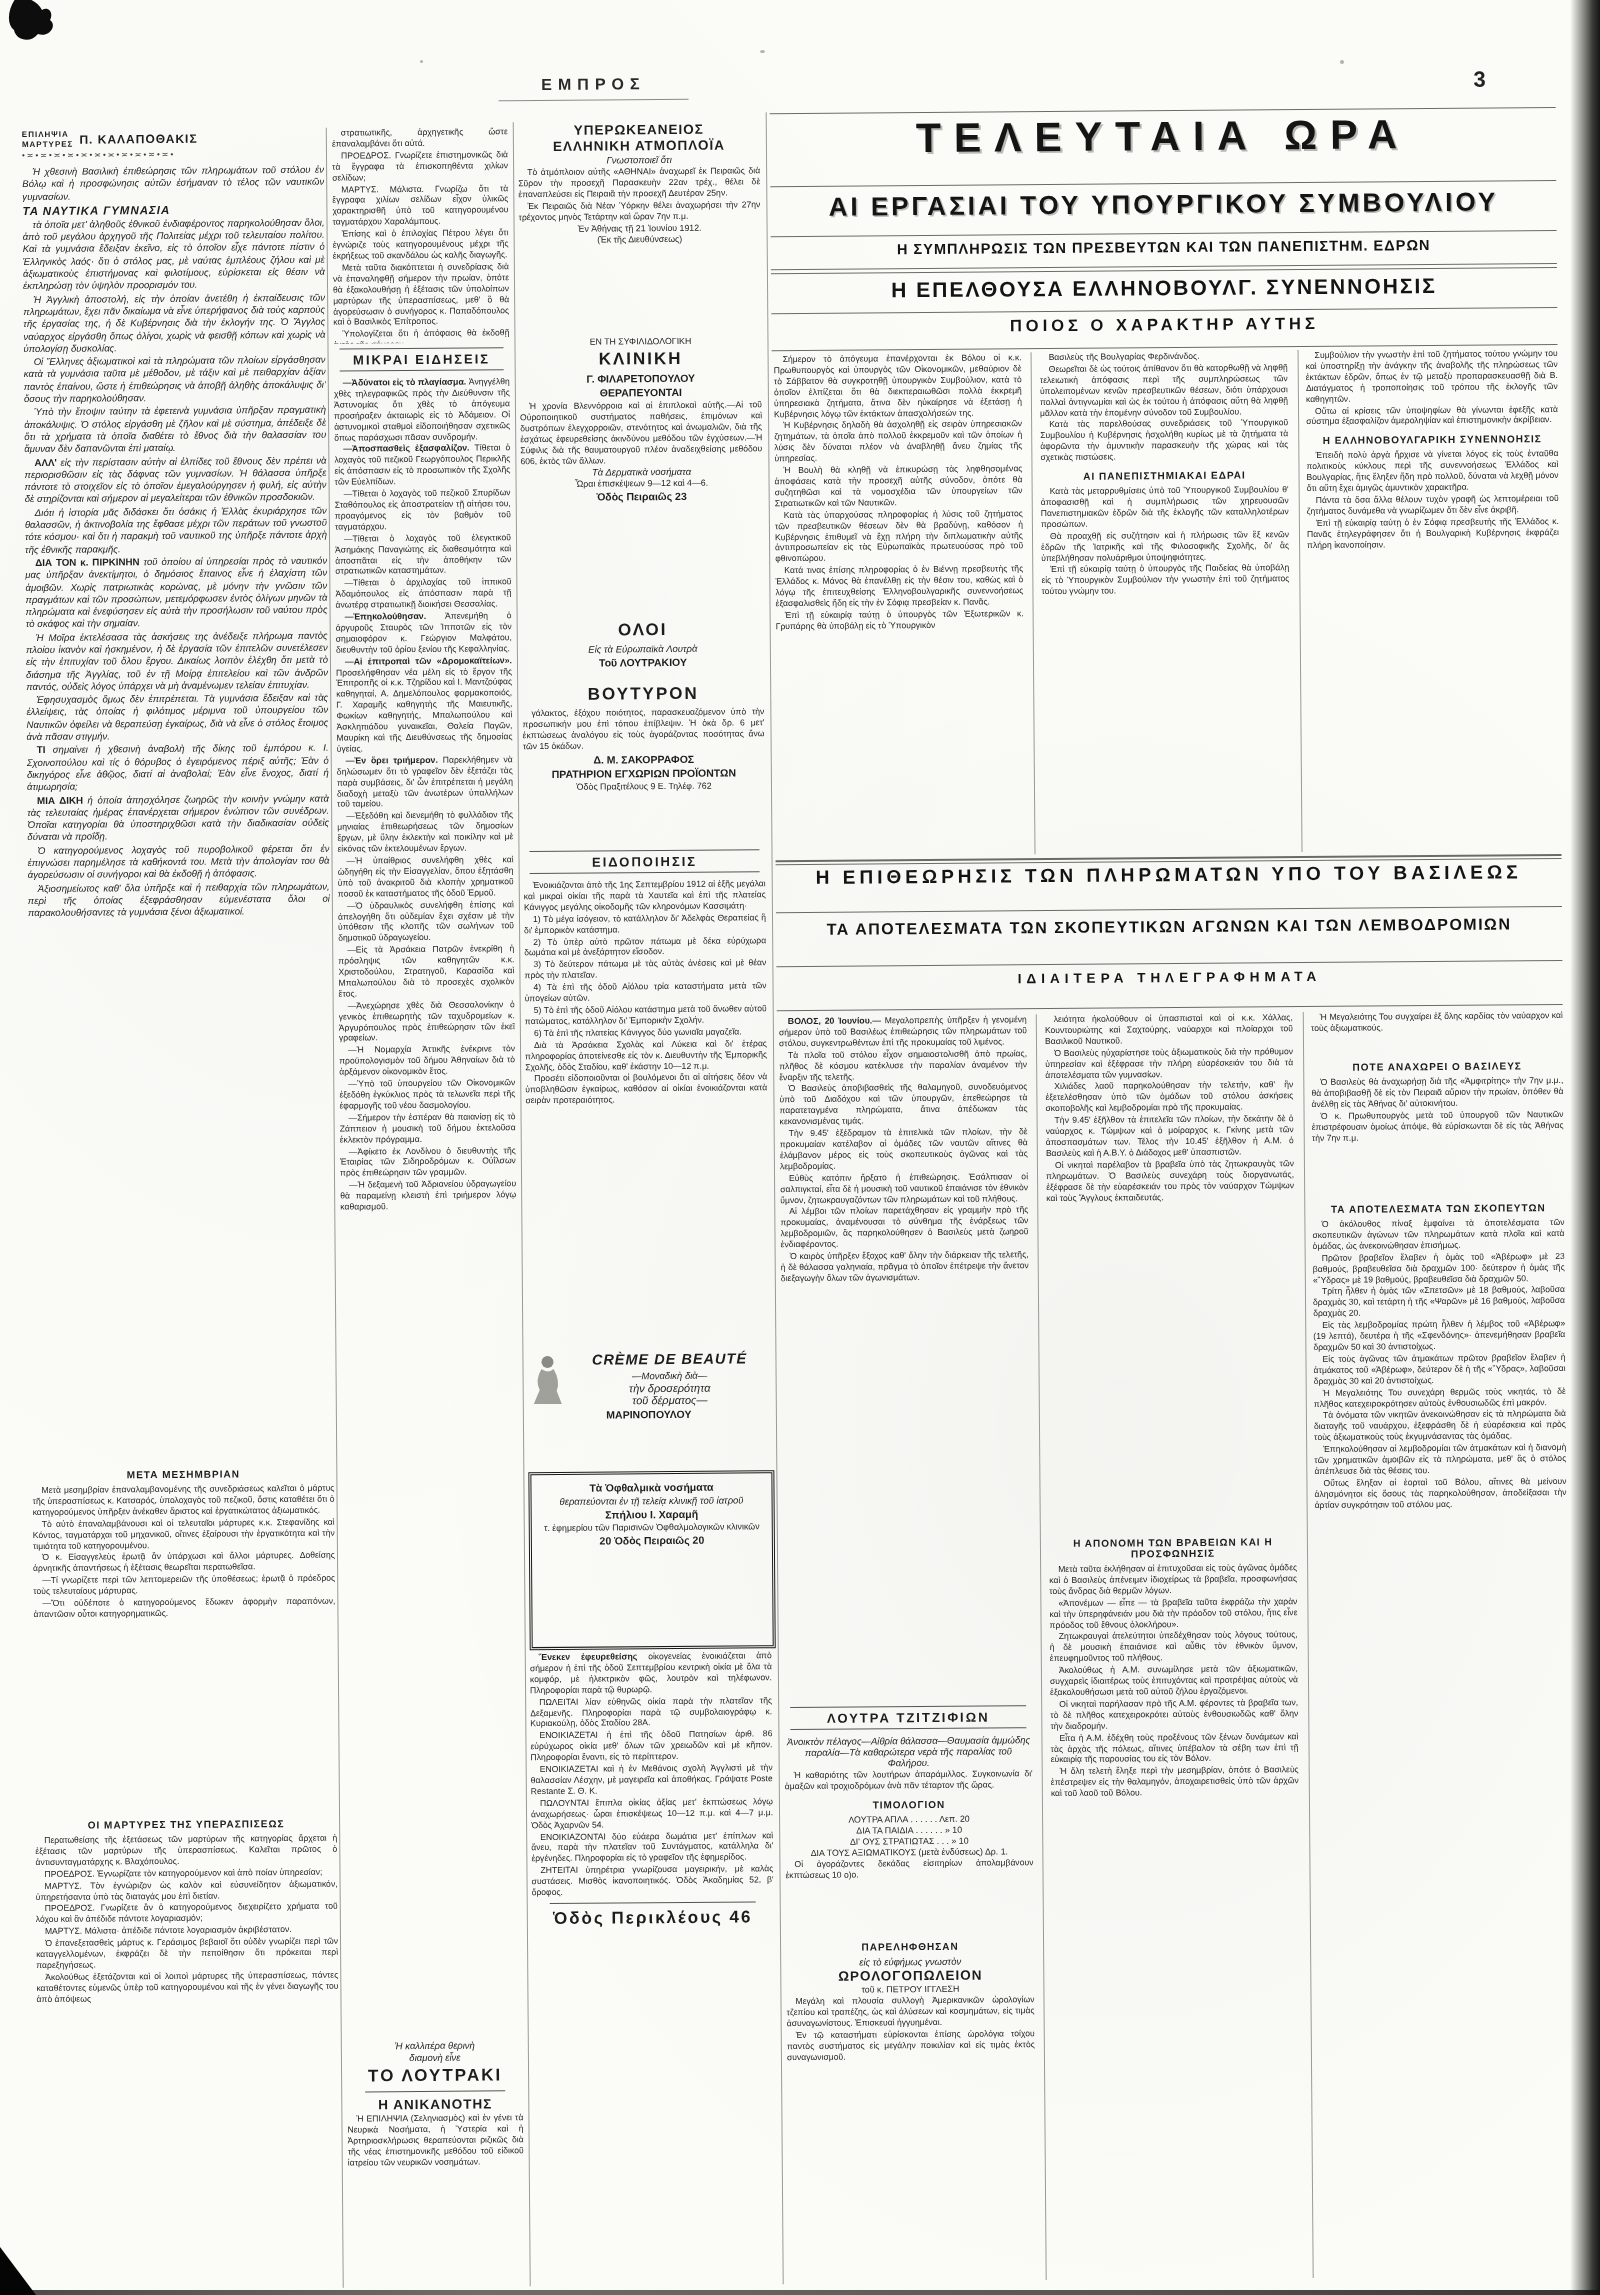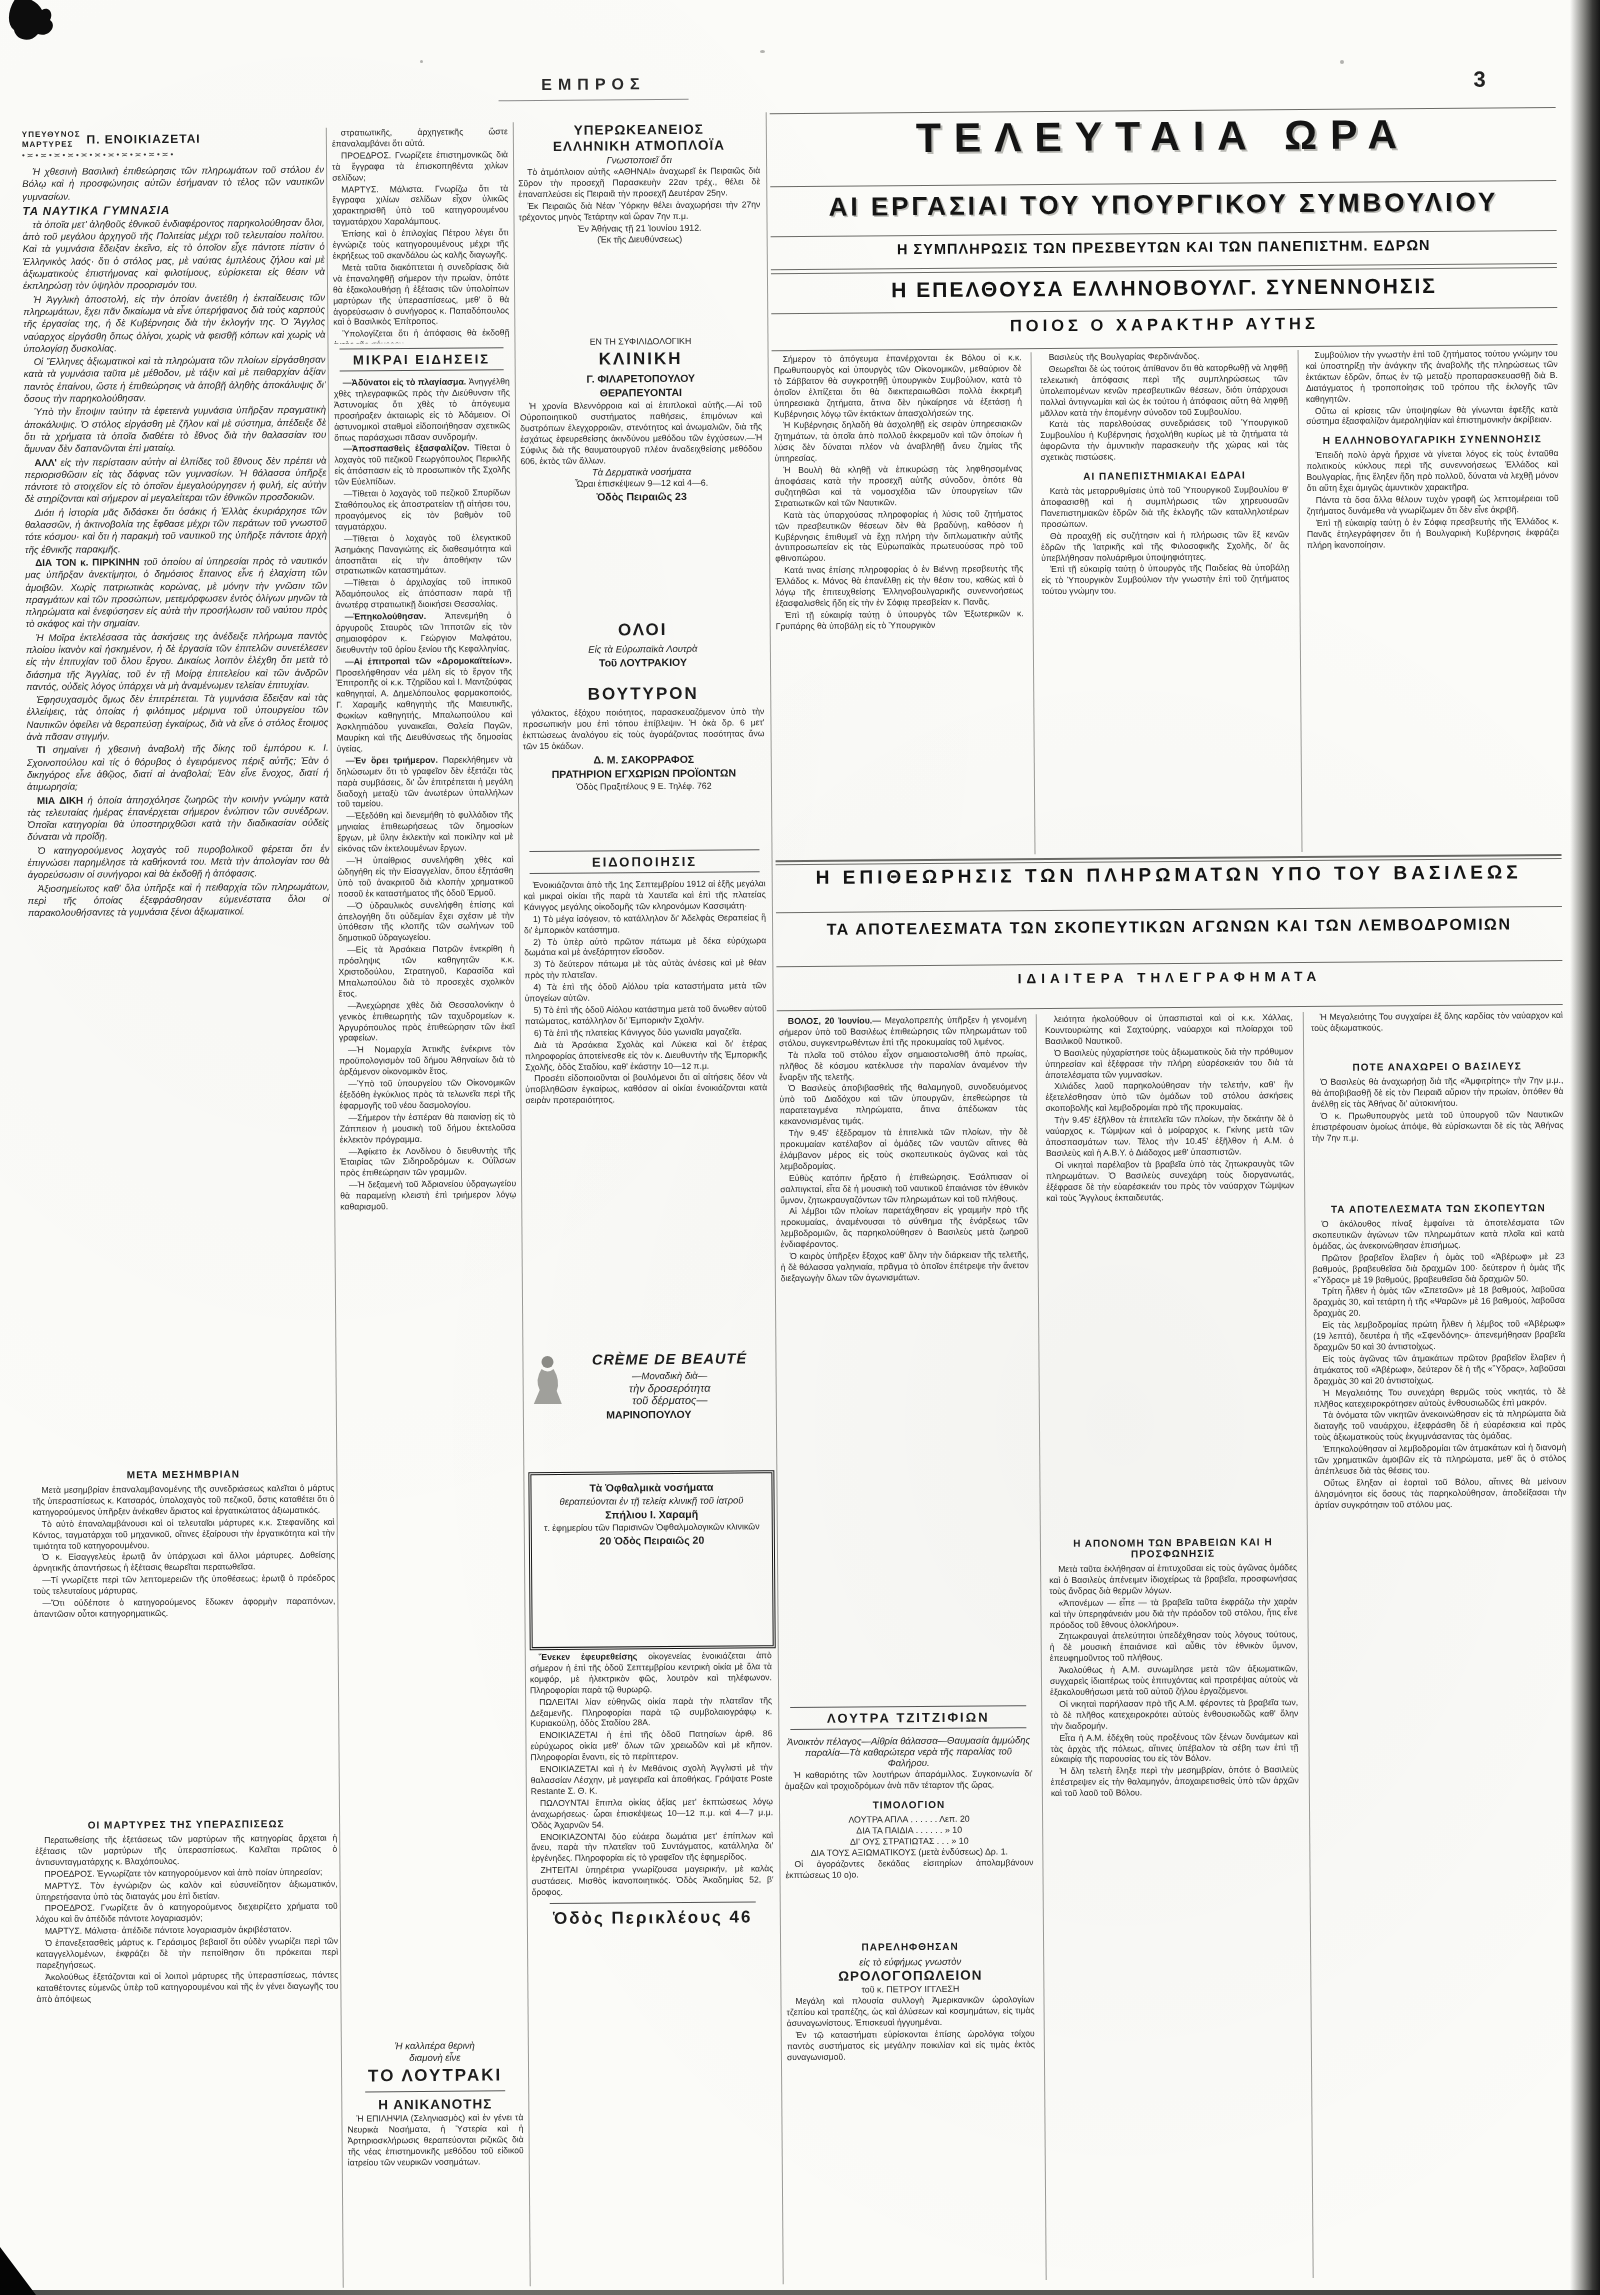"ΥΠΕΥΘΥΝΟΣ" div { text: ΥΠΕΥΘΥΝΟΣ -> ΕΠΙΛΗΨΙΑ }
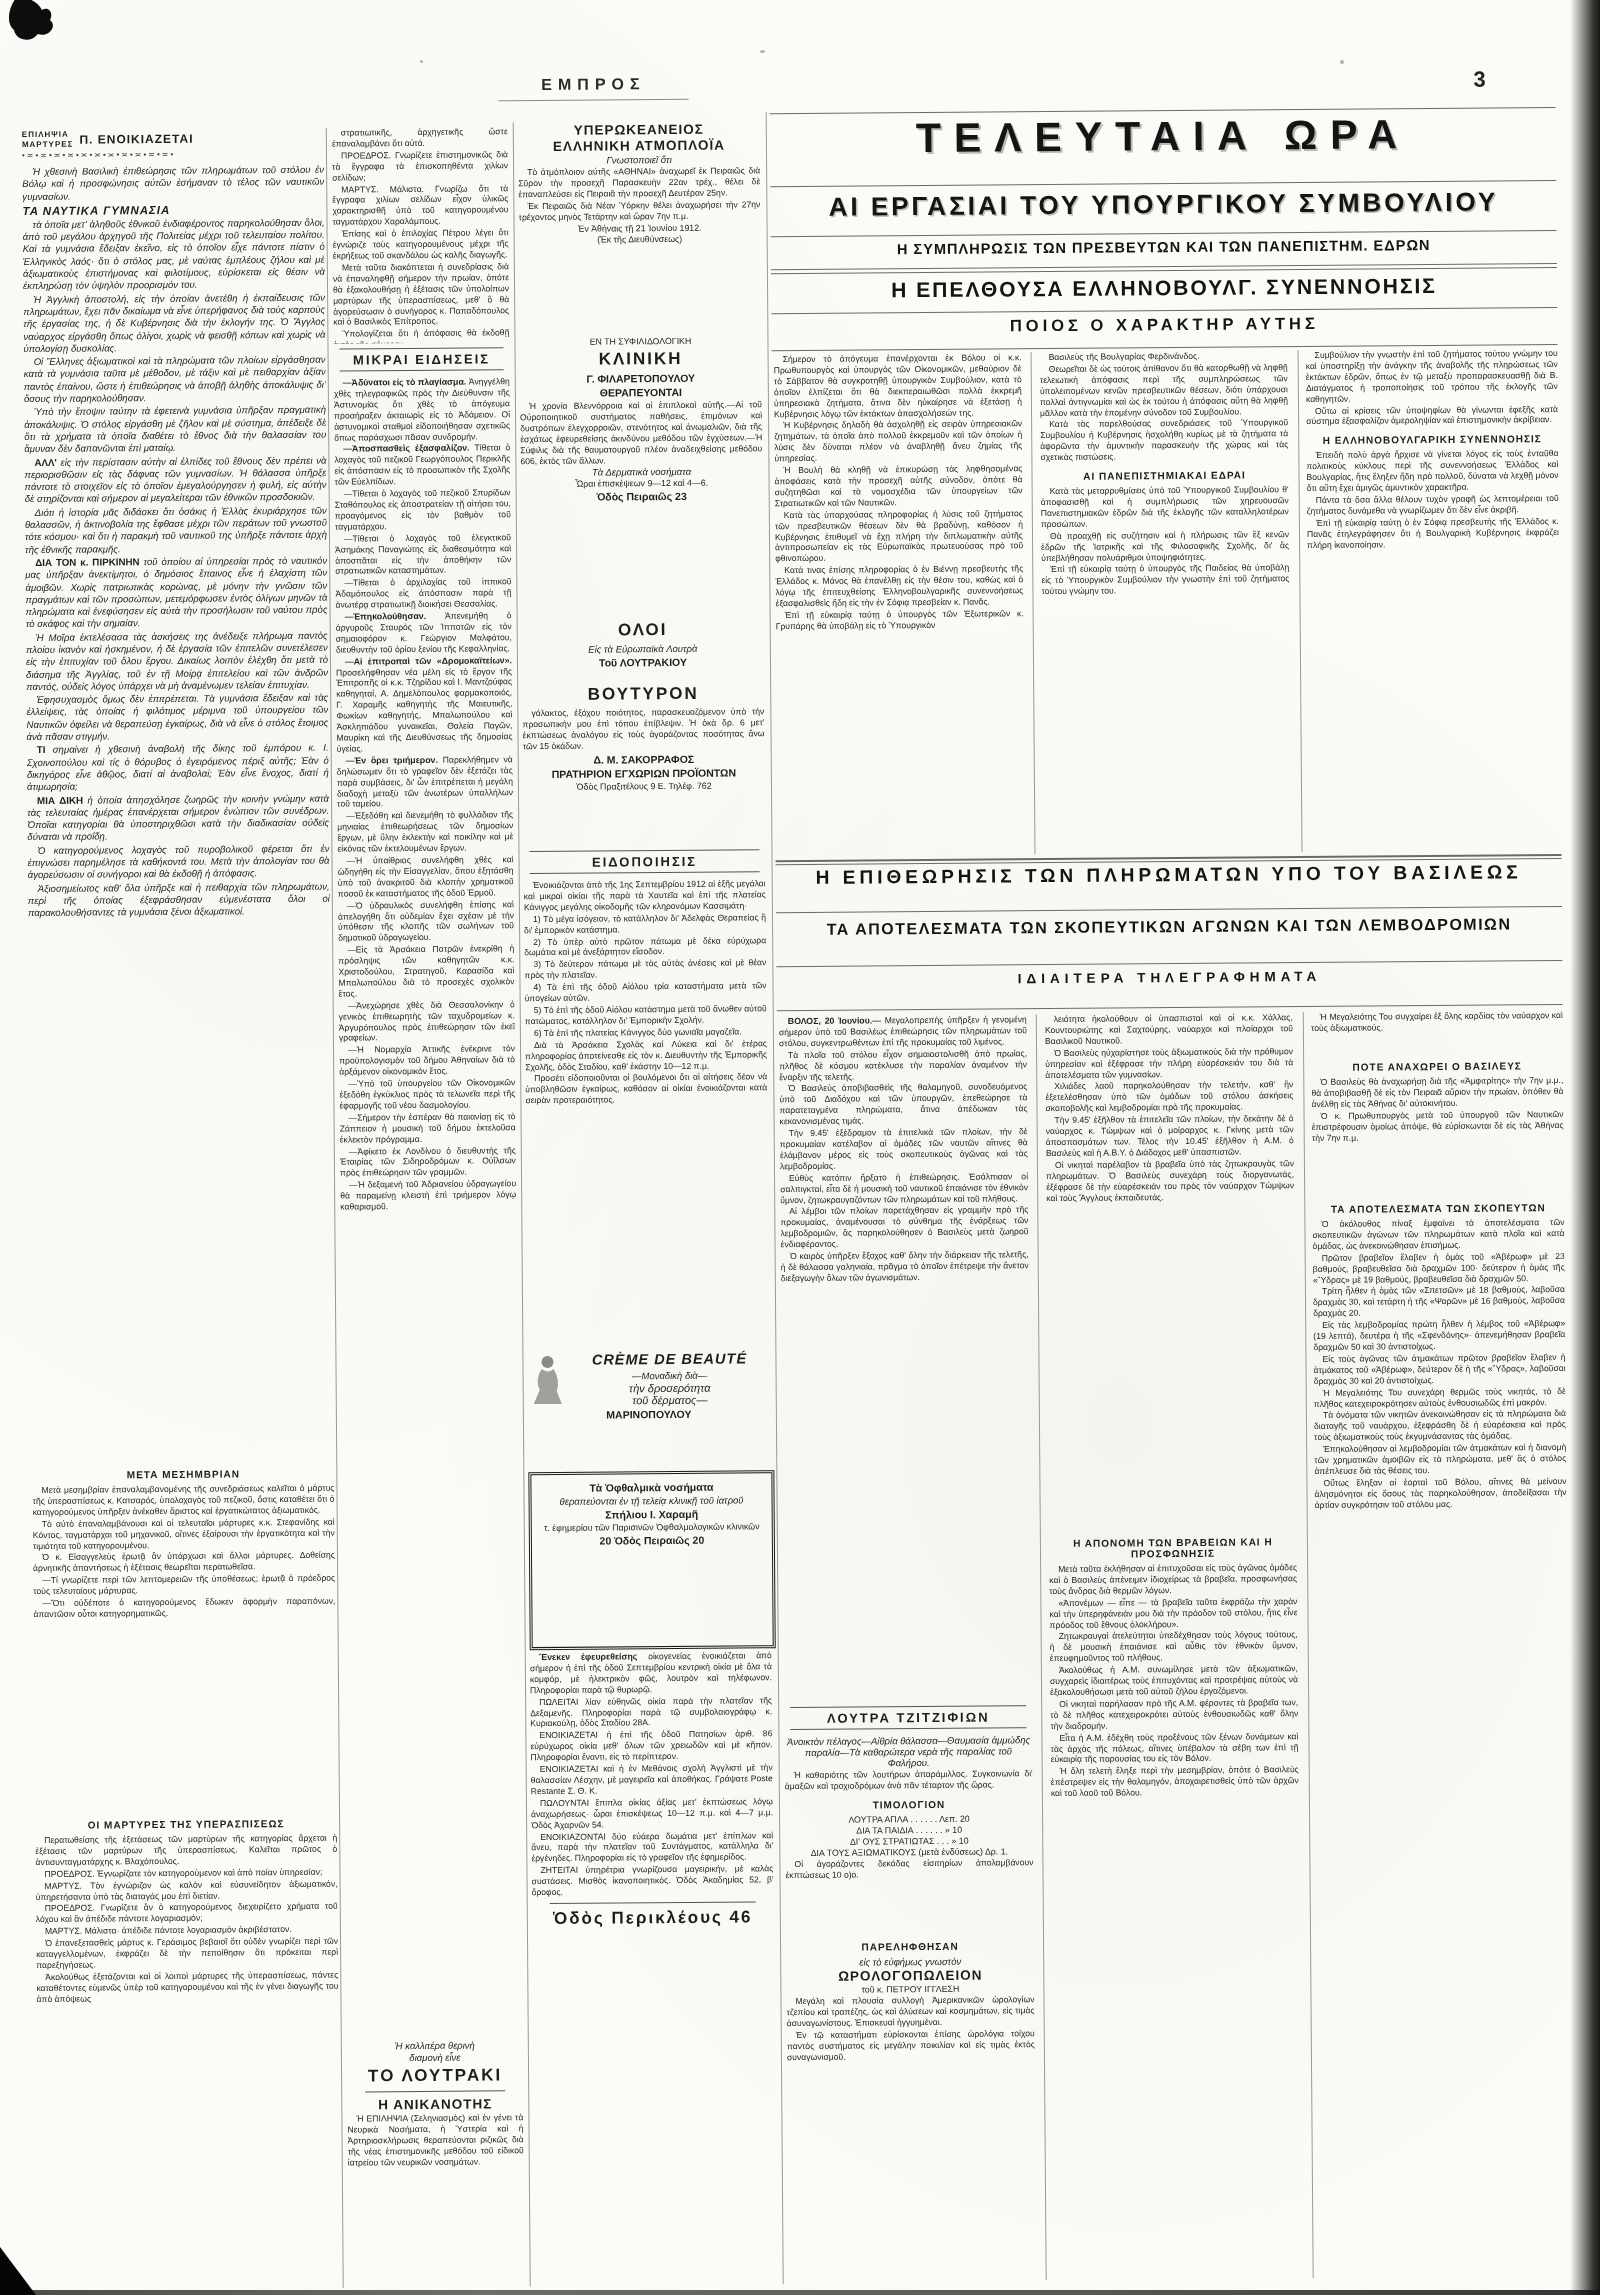"Π. ΕΝΟΙΚΙΑΖΕΤΑΙ" div.edname { text: ΕΝΟΙΚΙΑΖΕΤΑΙ -> ΚΑΛΑΠΟΘΑΚΙΣ }
